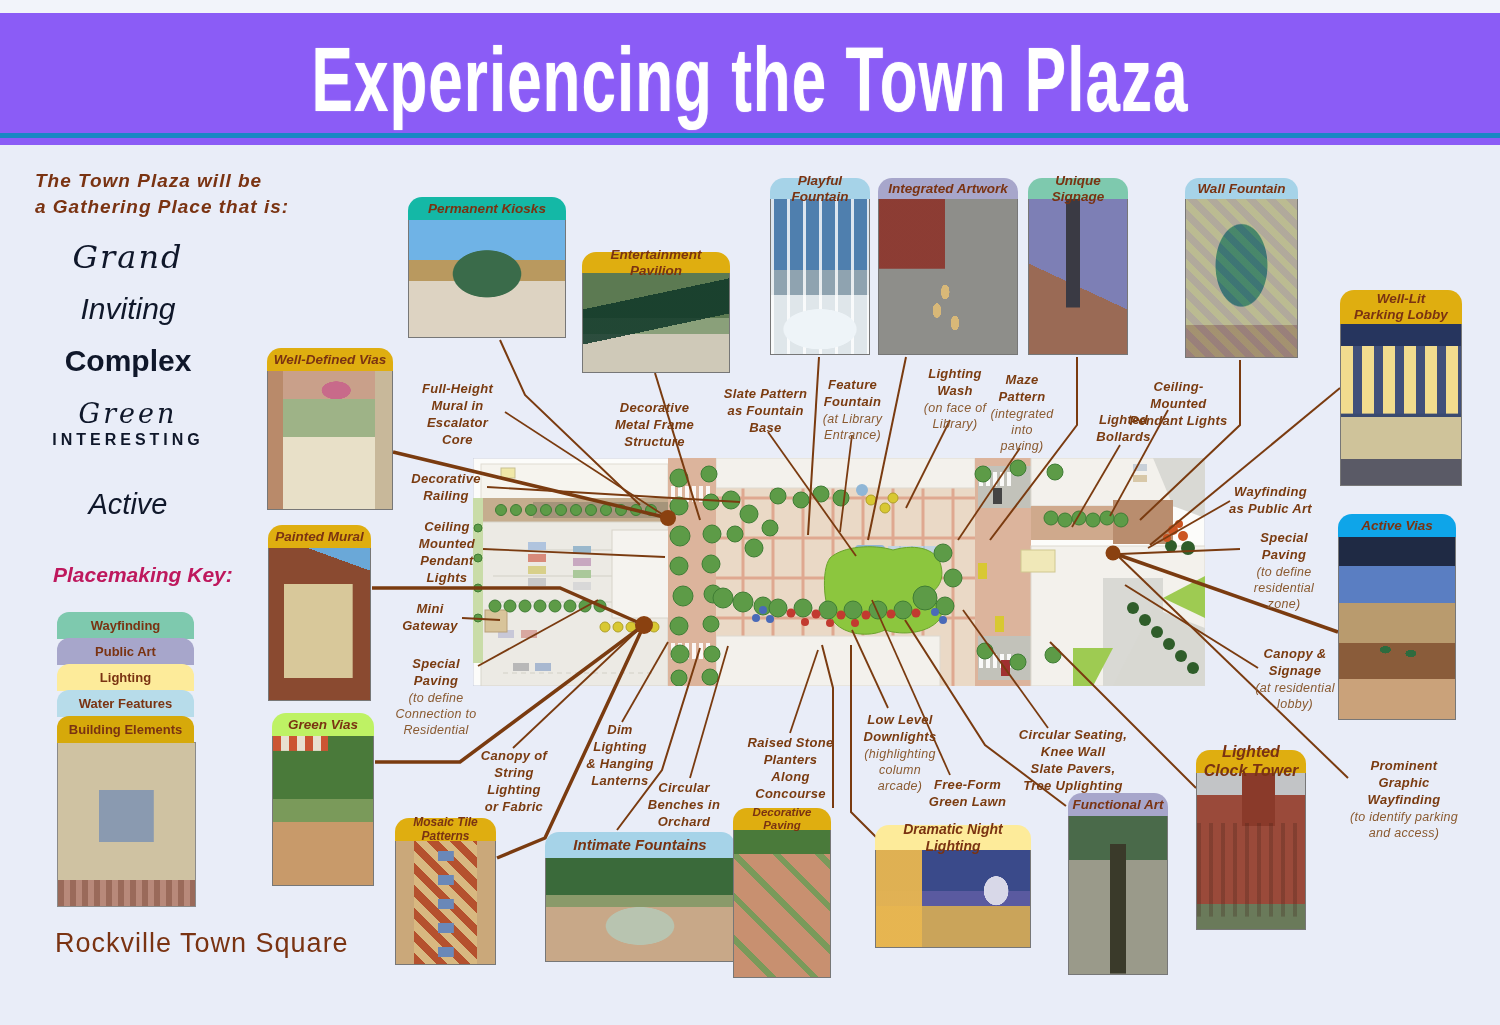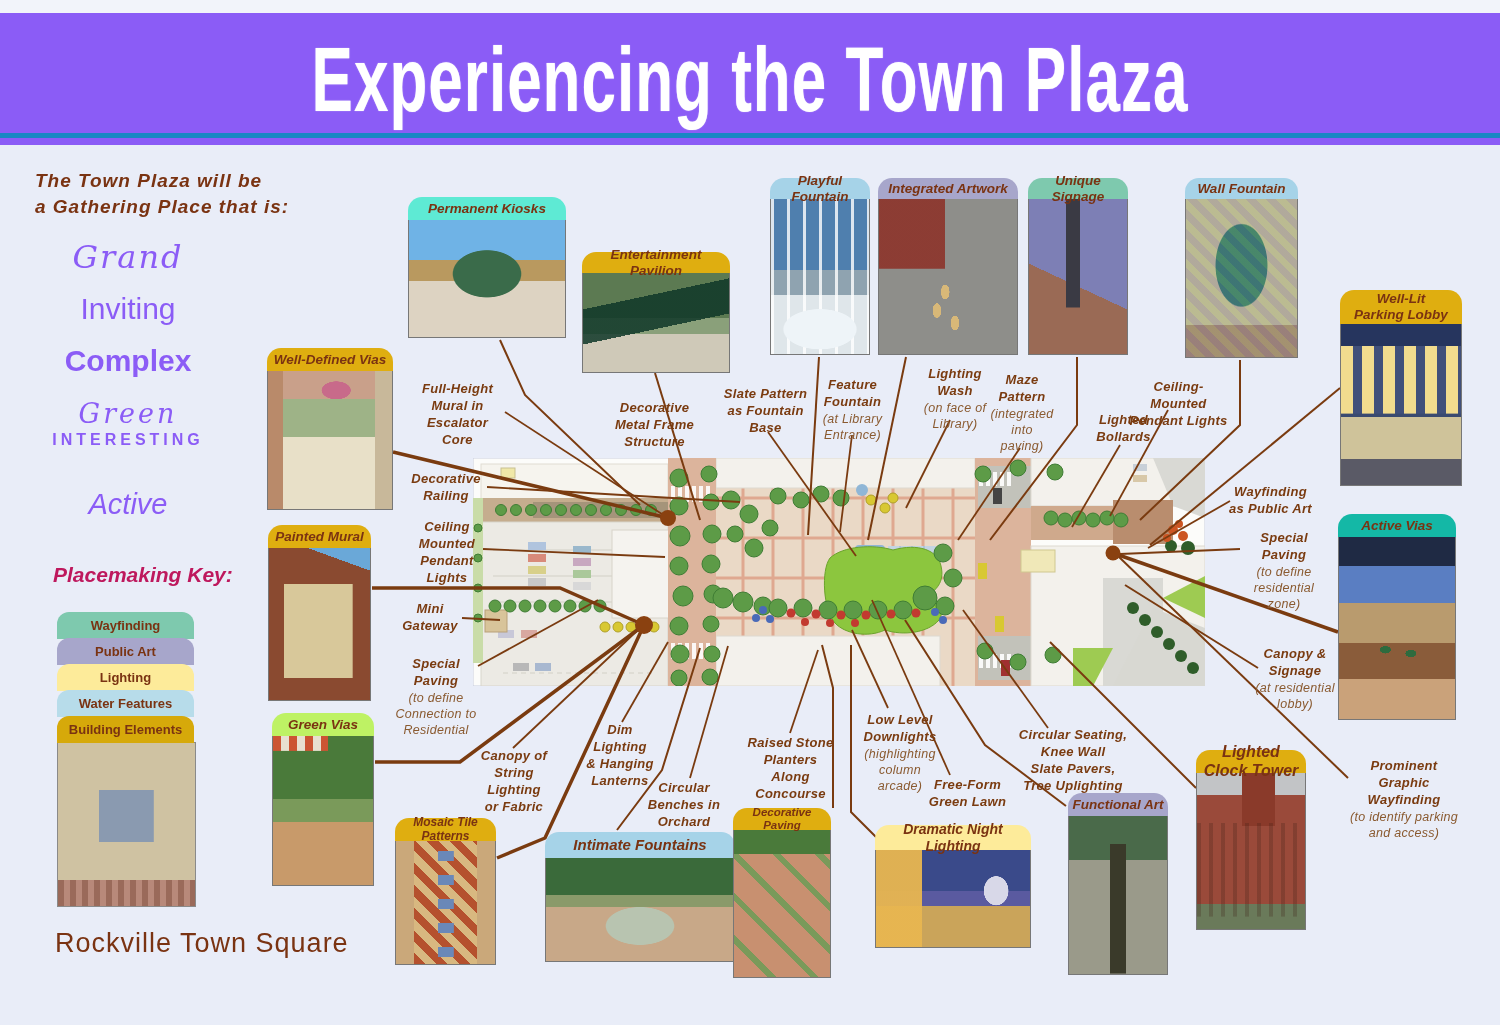"Permanent Kiosks" div.hdr { background-color: #5eead4 -> #14b8a6 }
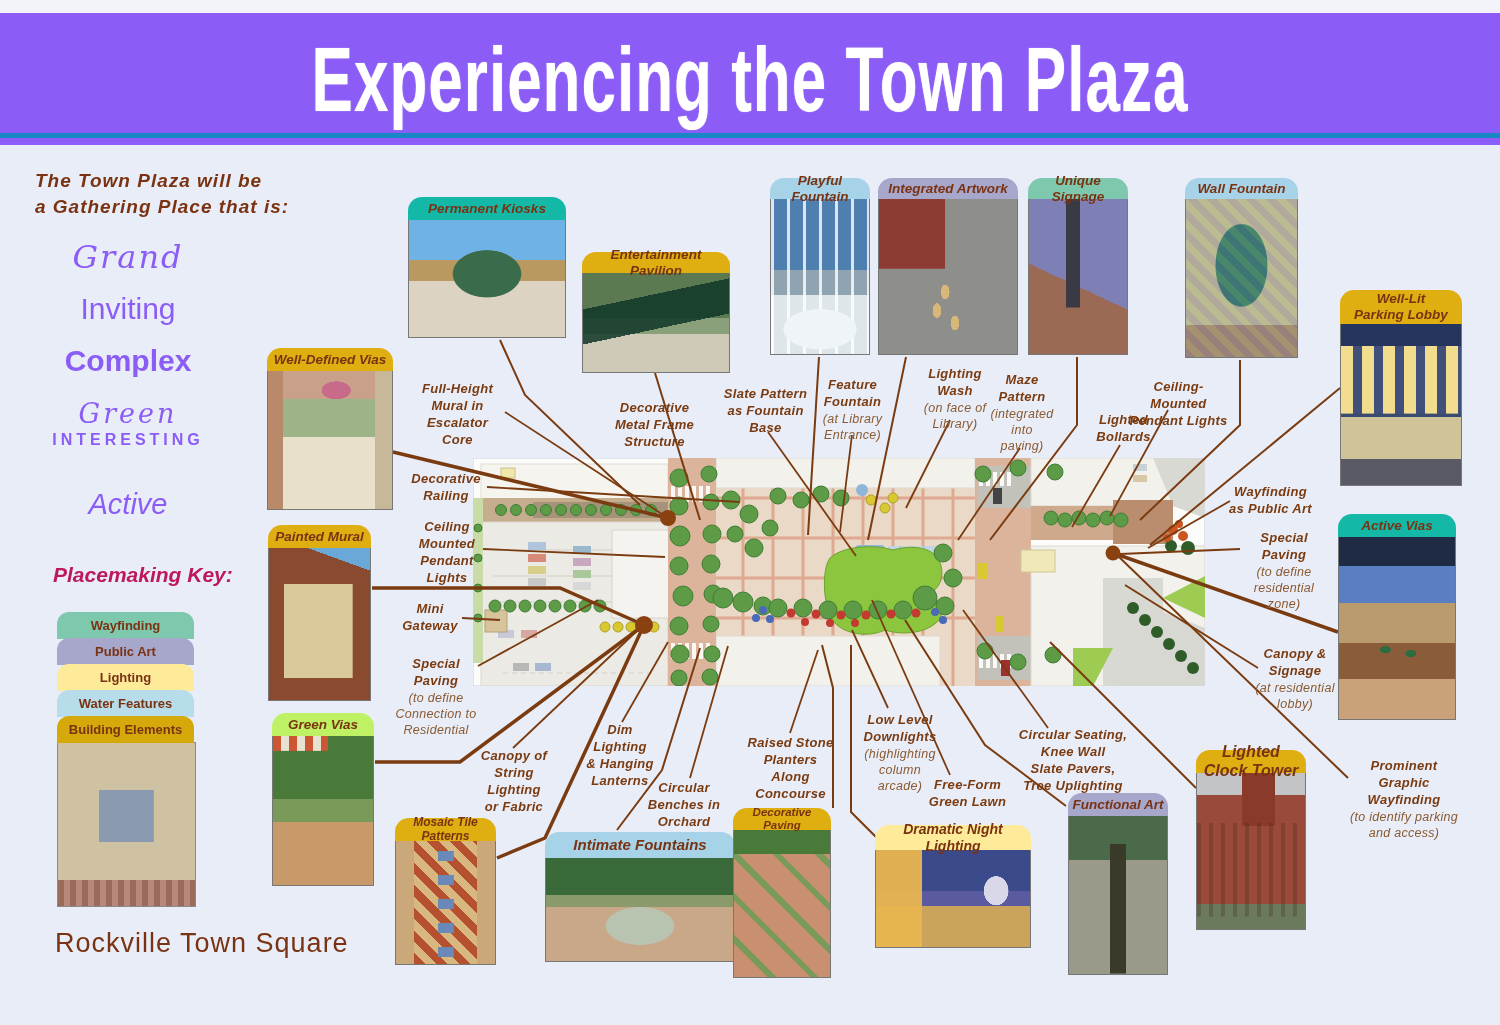"Grand" .quality { color: #8b5cf6 -> #0f172a }
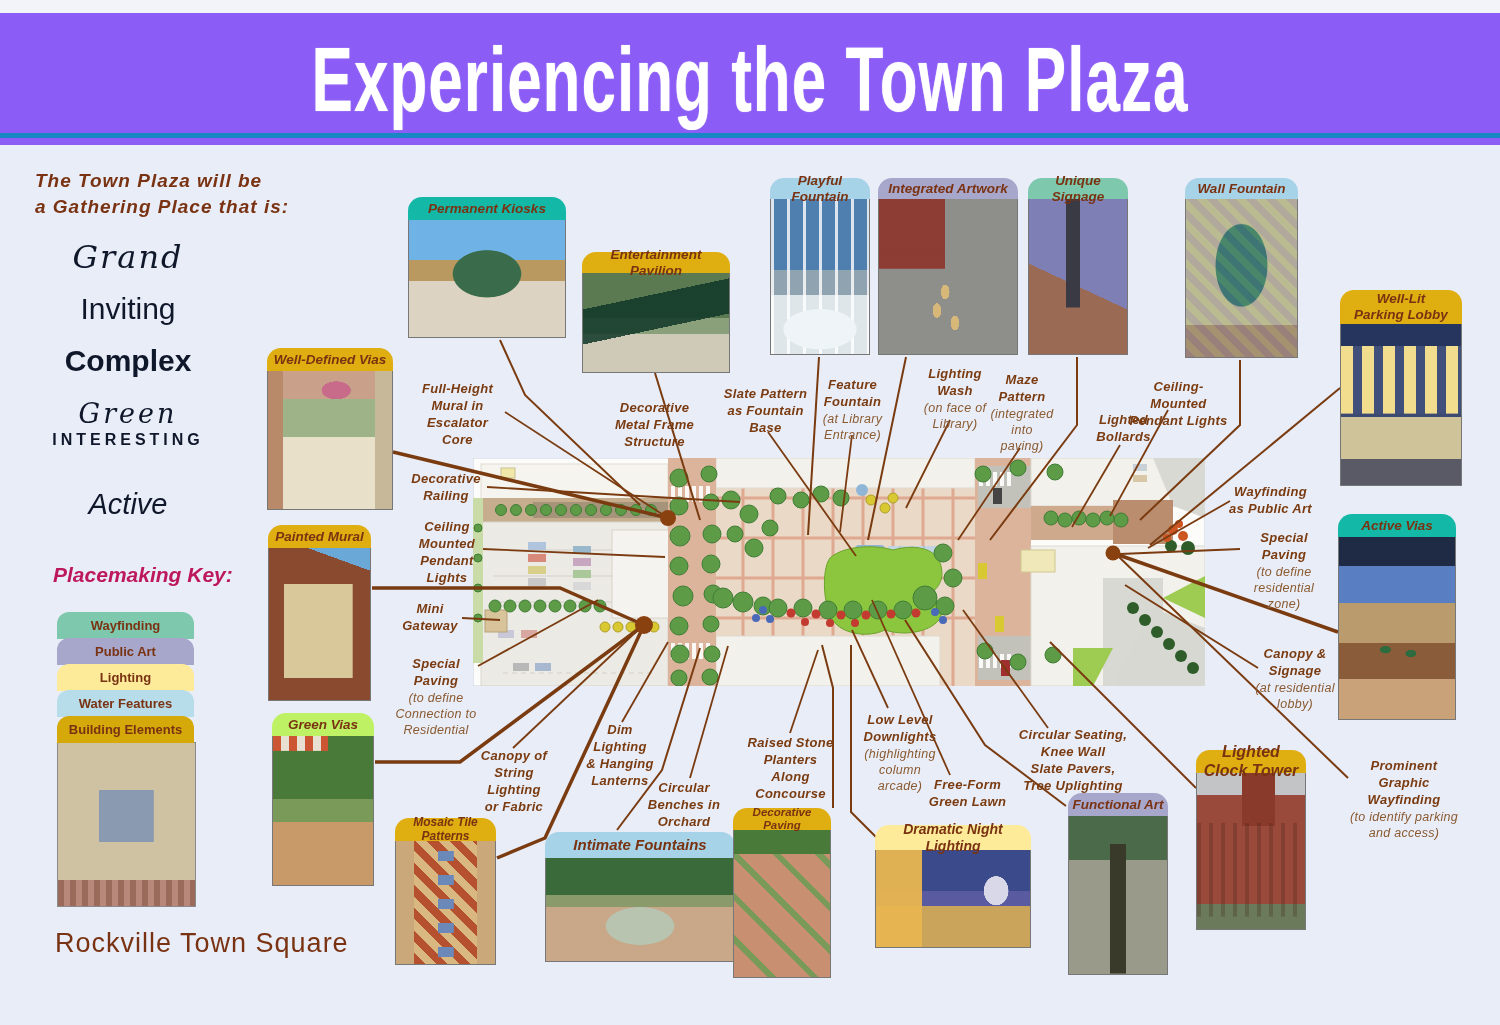"Inviting" .q-inviting { font-style: none -> italic }
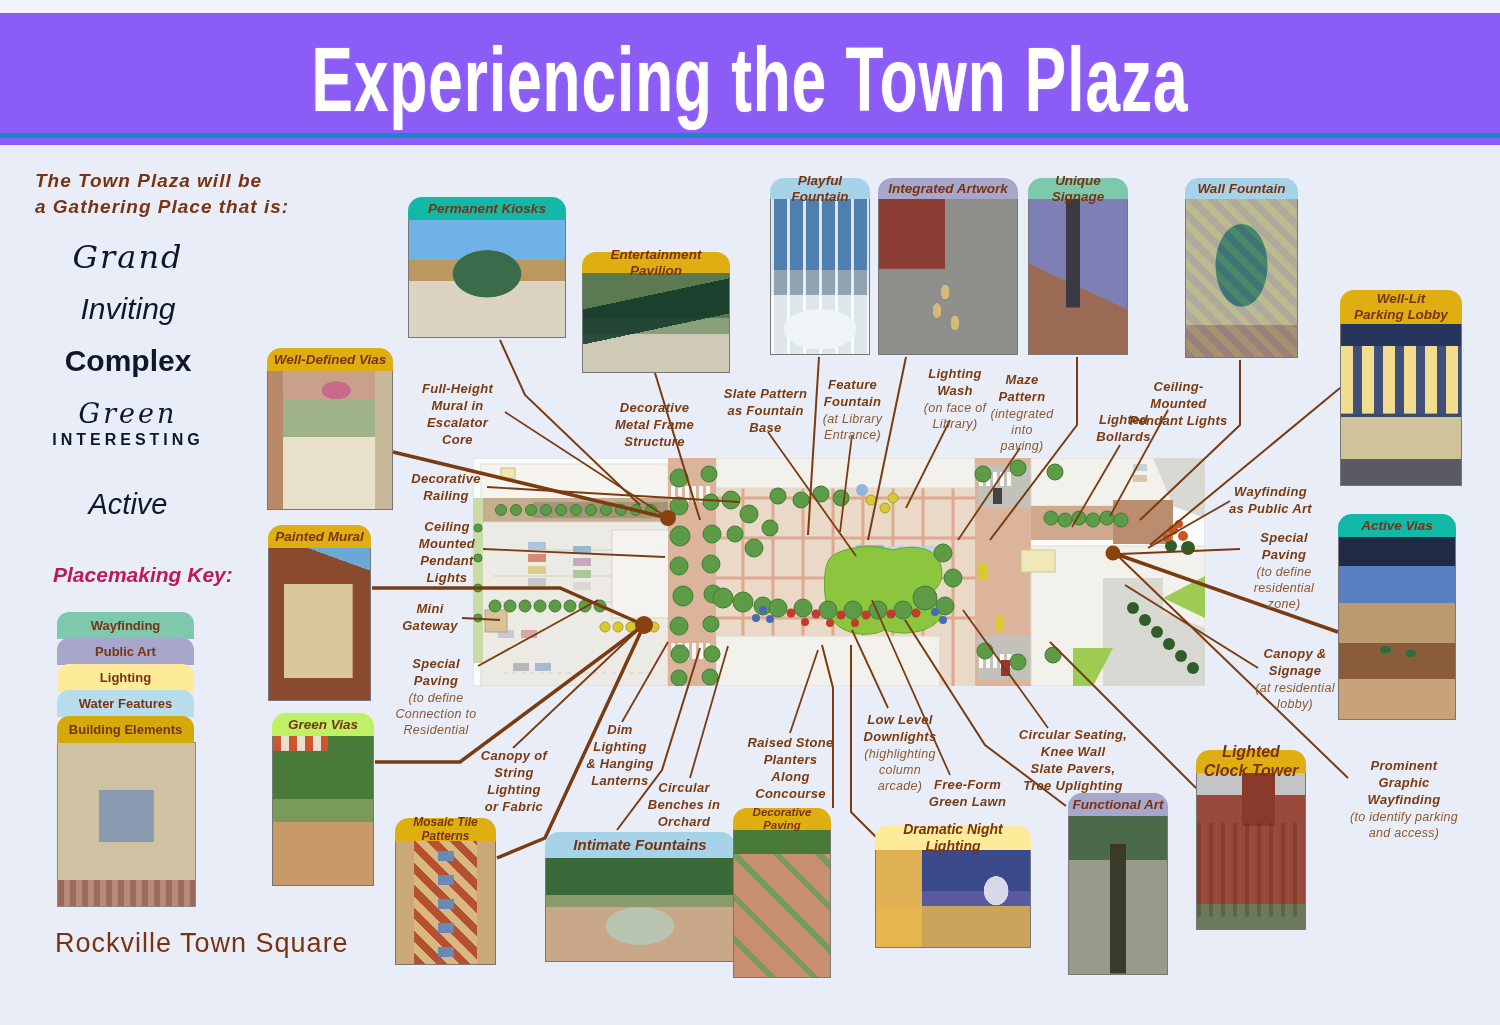"Active Vias" div.hdr { background-color: #14b8a6 -> #0ea5e9 }
